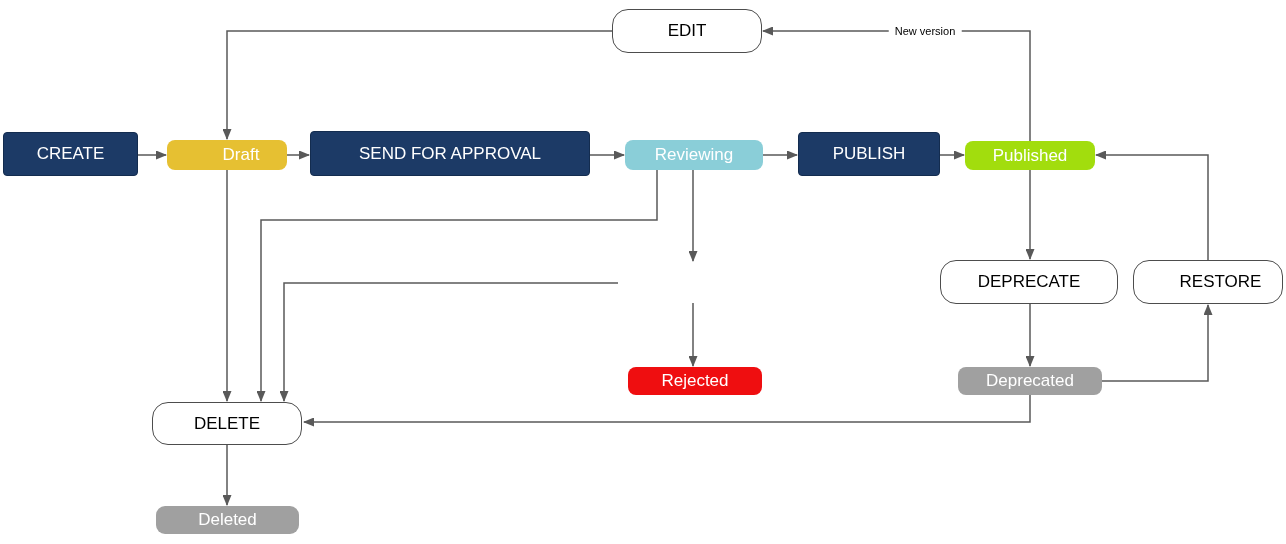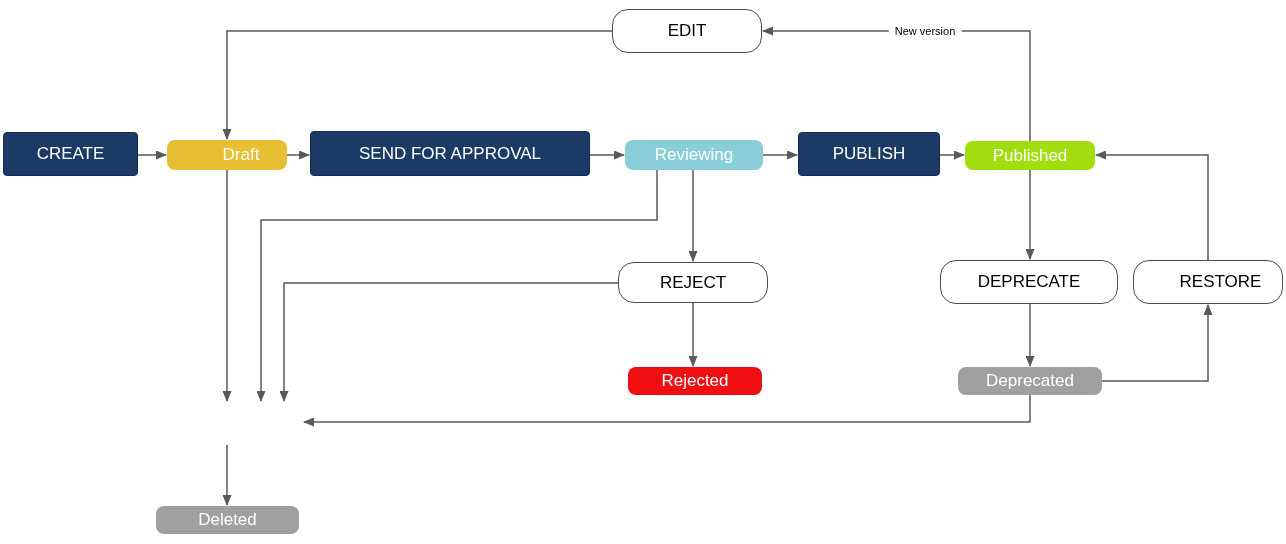"REJECT" div.node { html: <div> <span>REJECT</span> </div> -> none }
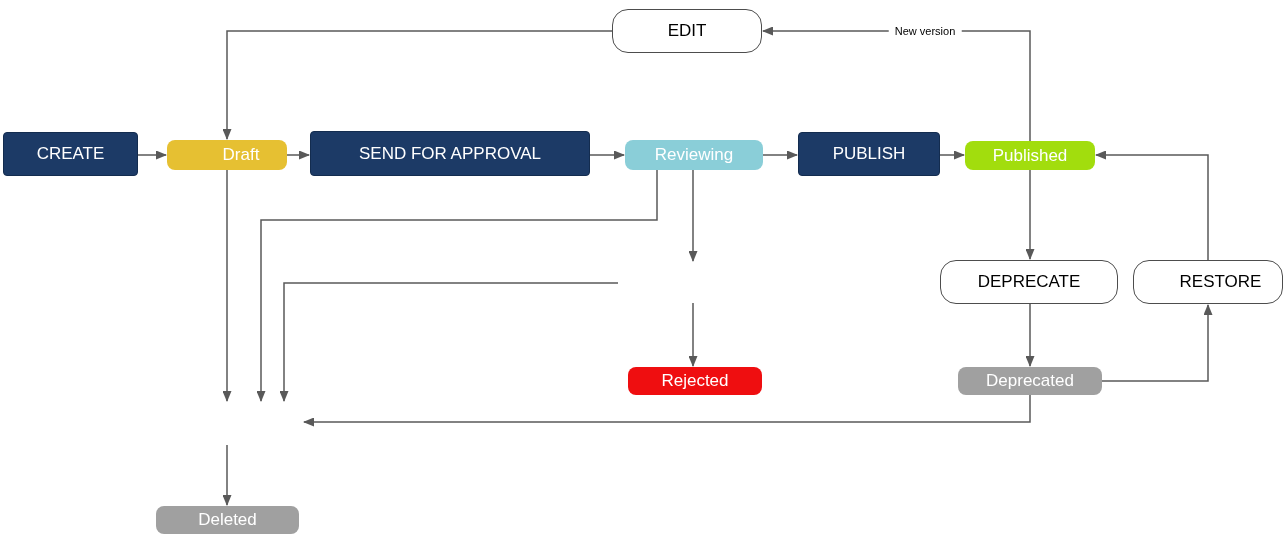"DELETE" div.node { html: none -> <div> <span>DELETE</span> </div> }
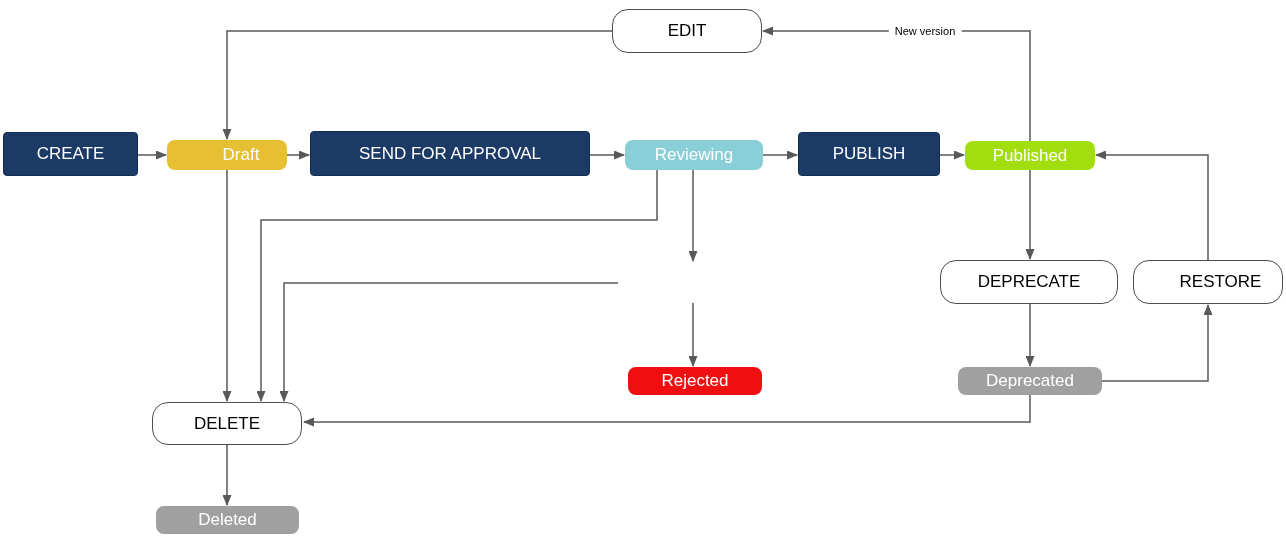"Deleted" div.node { border-radius: none -> 9px }
